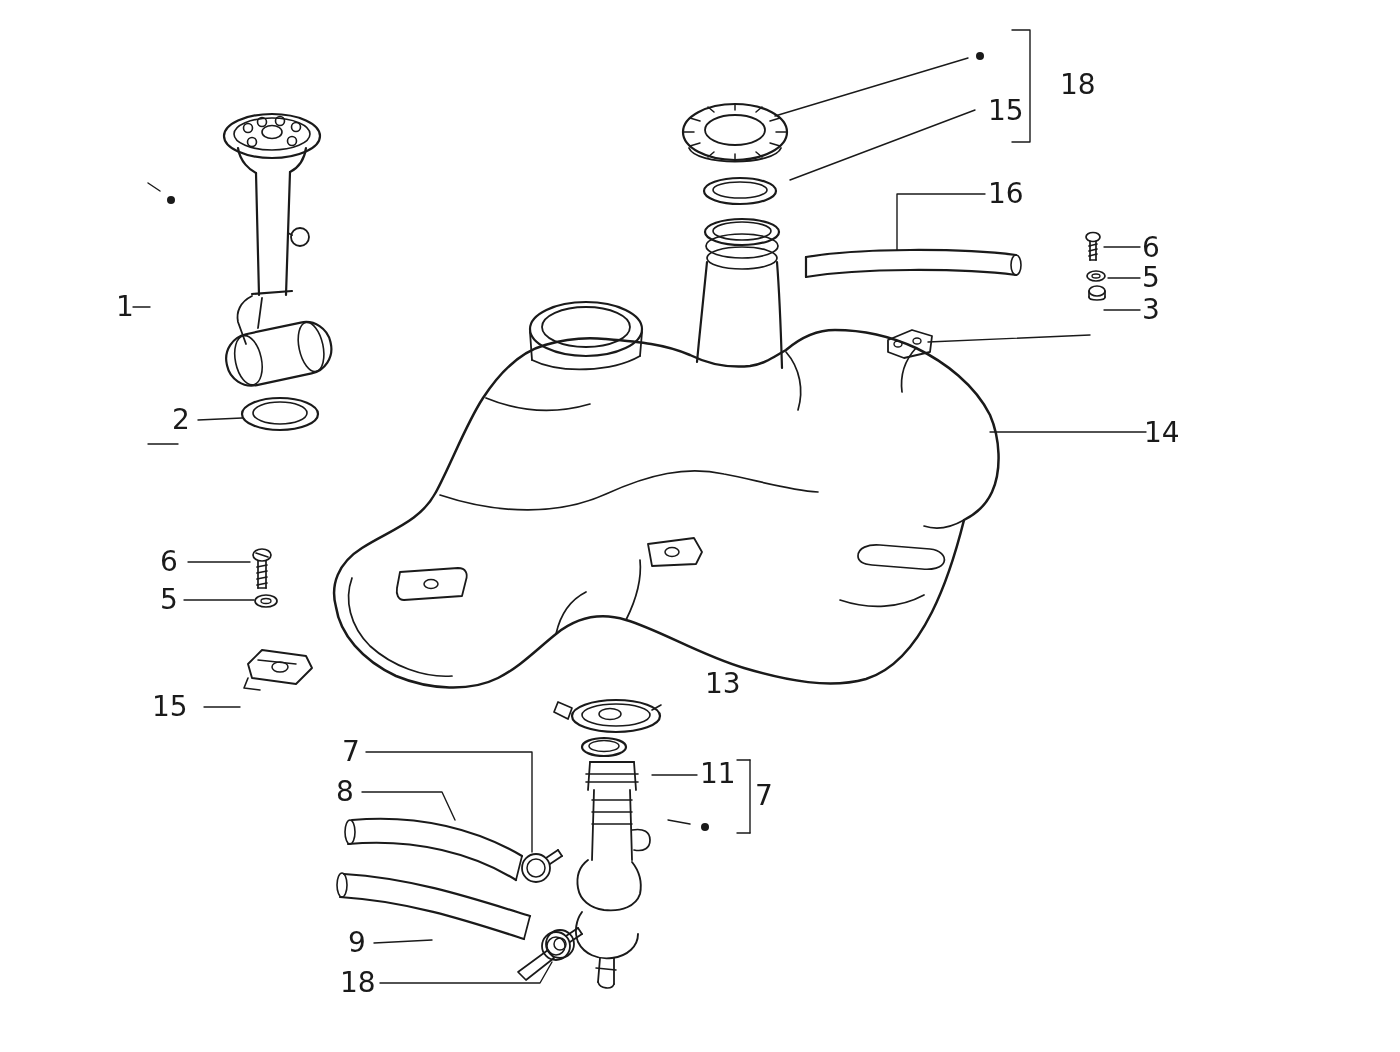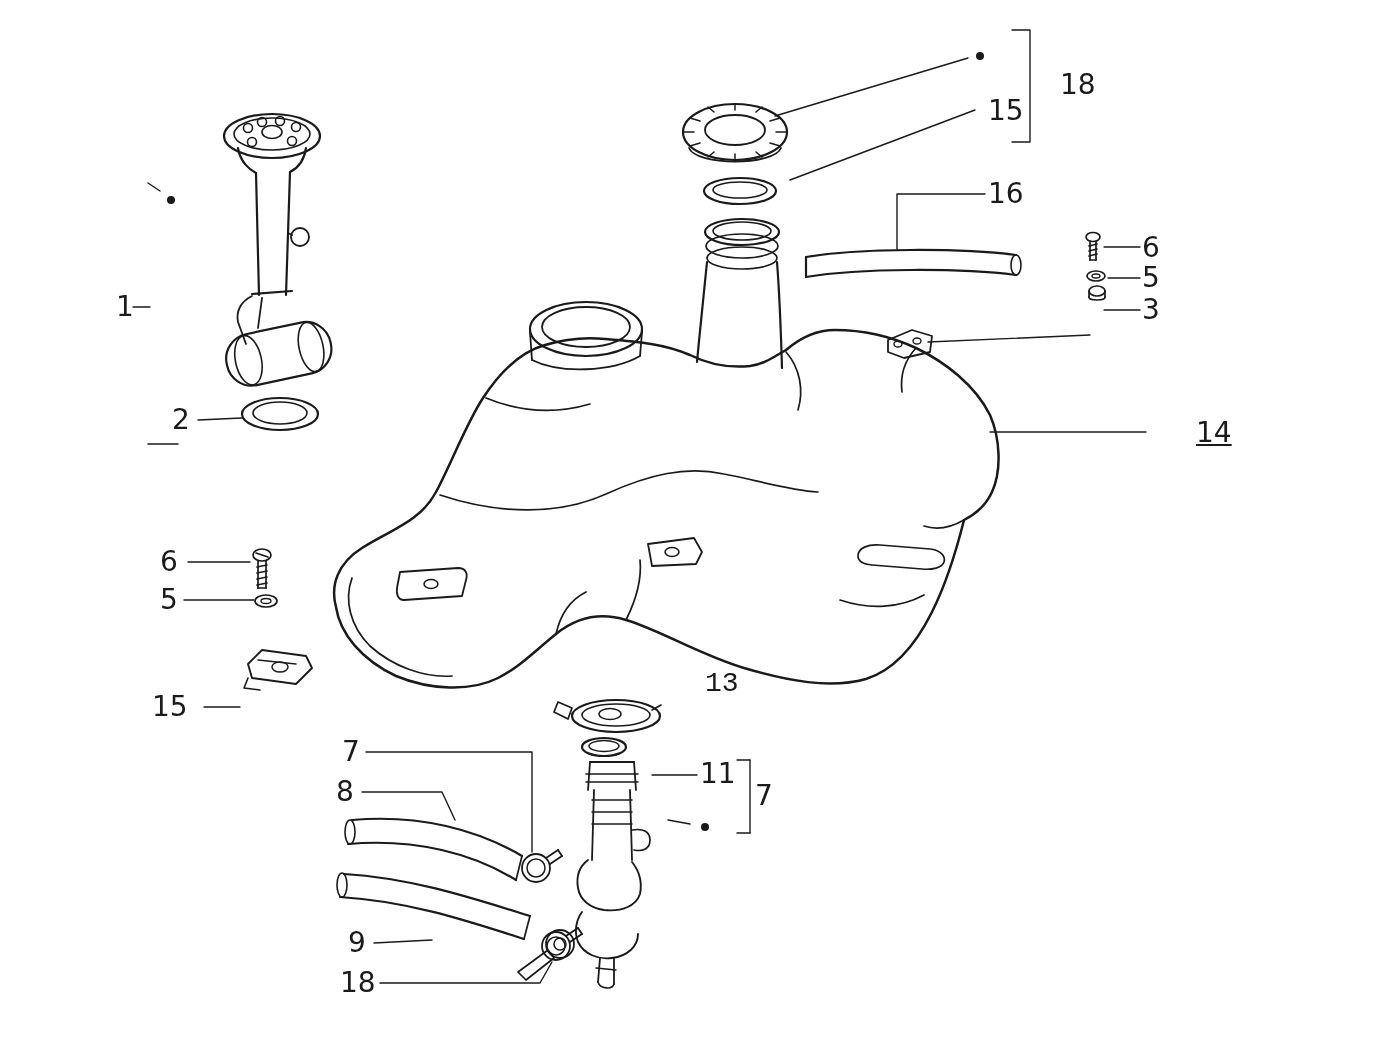"14" div.callout { left: 1196px -> 1144px; text-decoration: underline -> none }
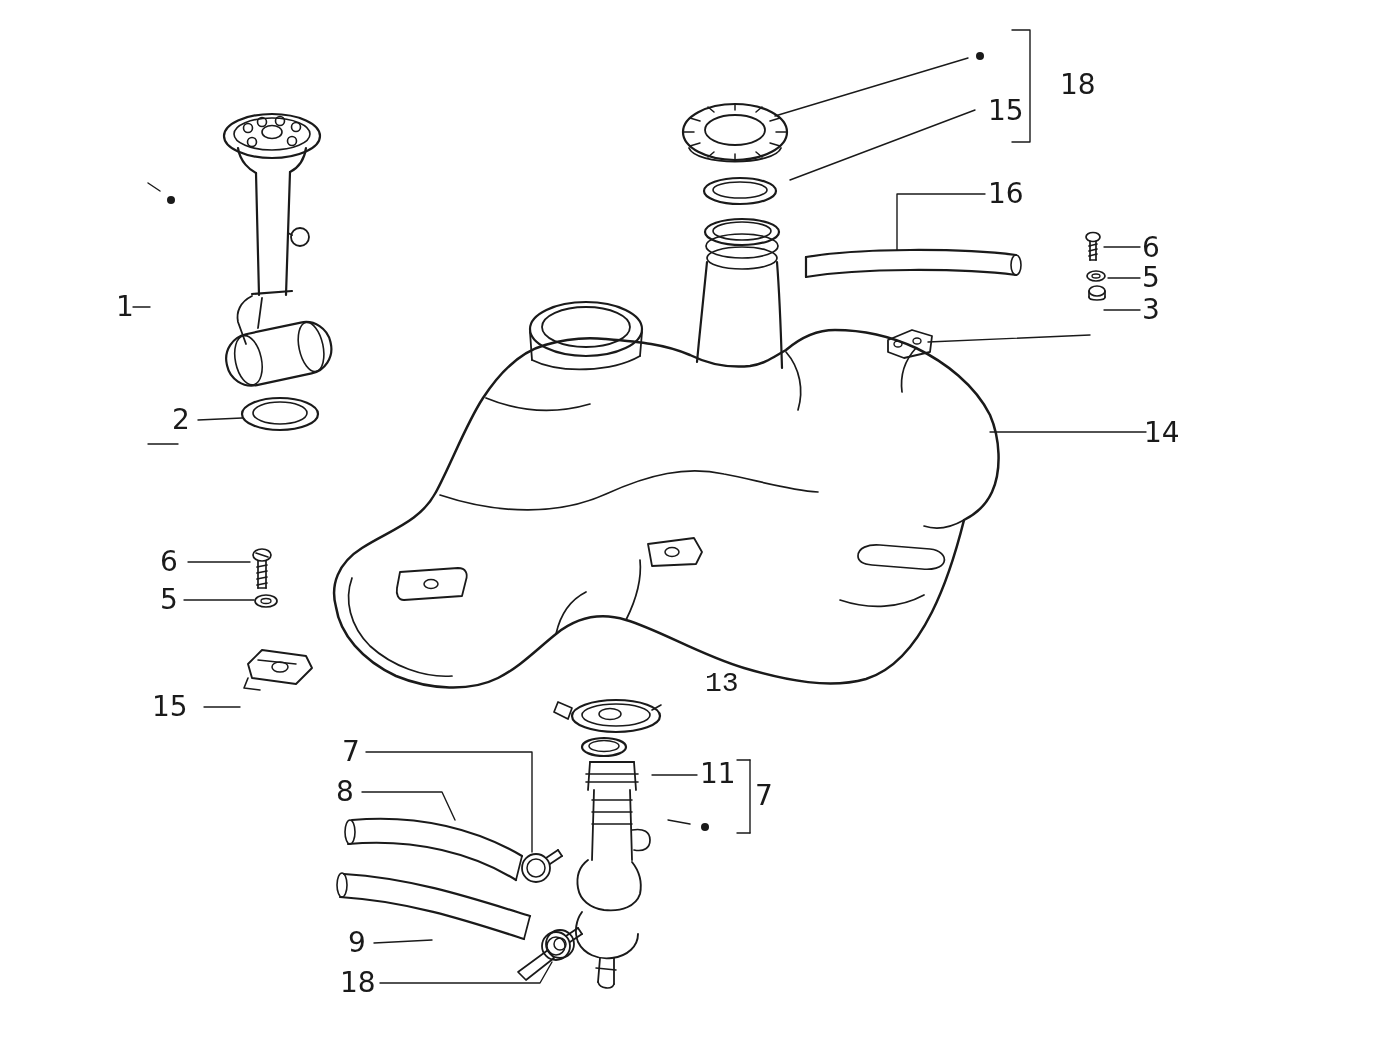"13" div.callout { font-family: Liberation Mono, monospace -> none }
